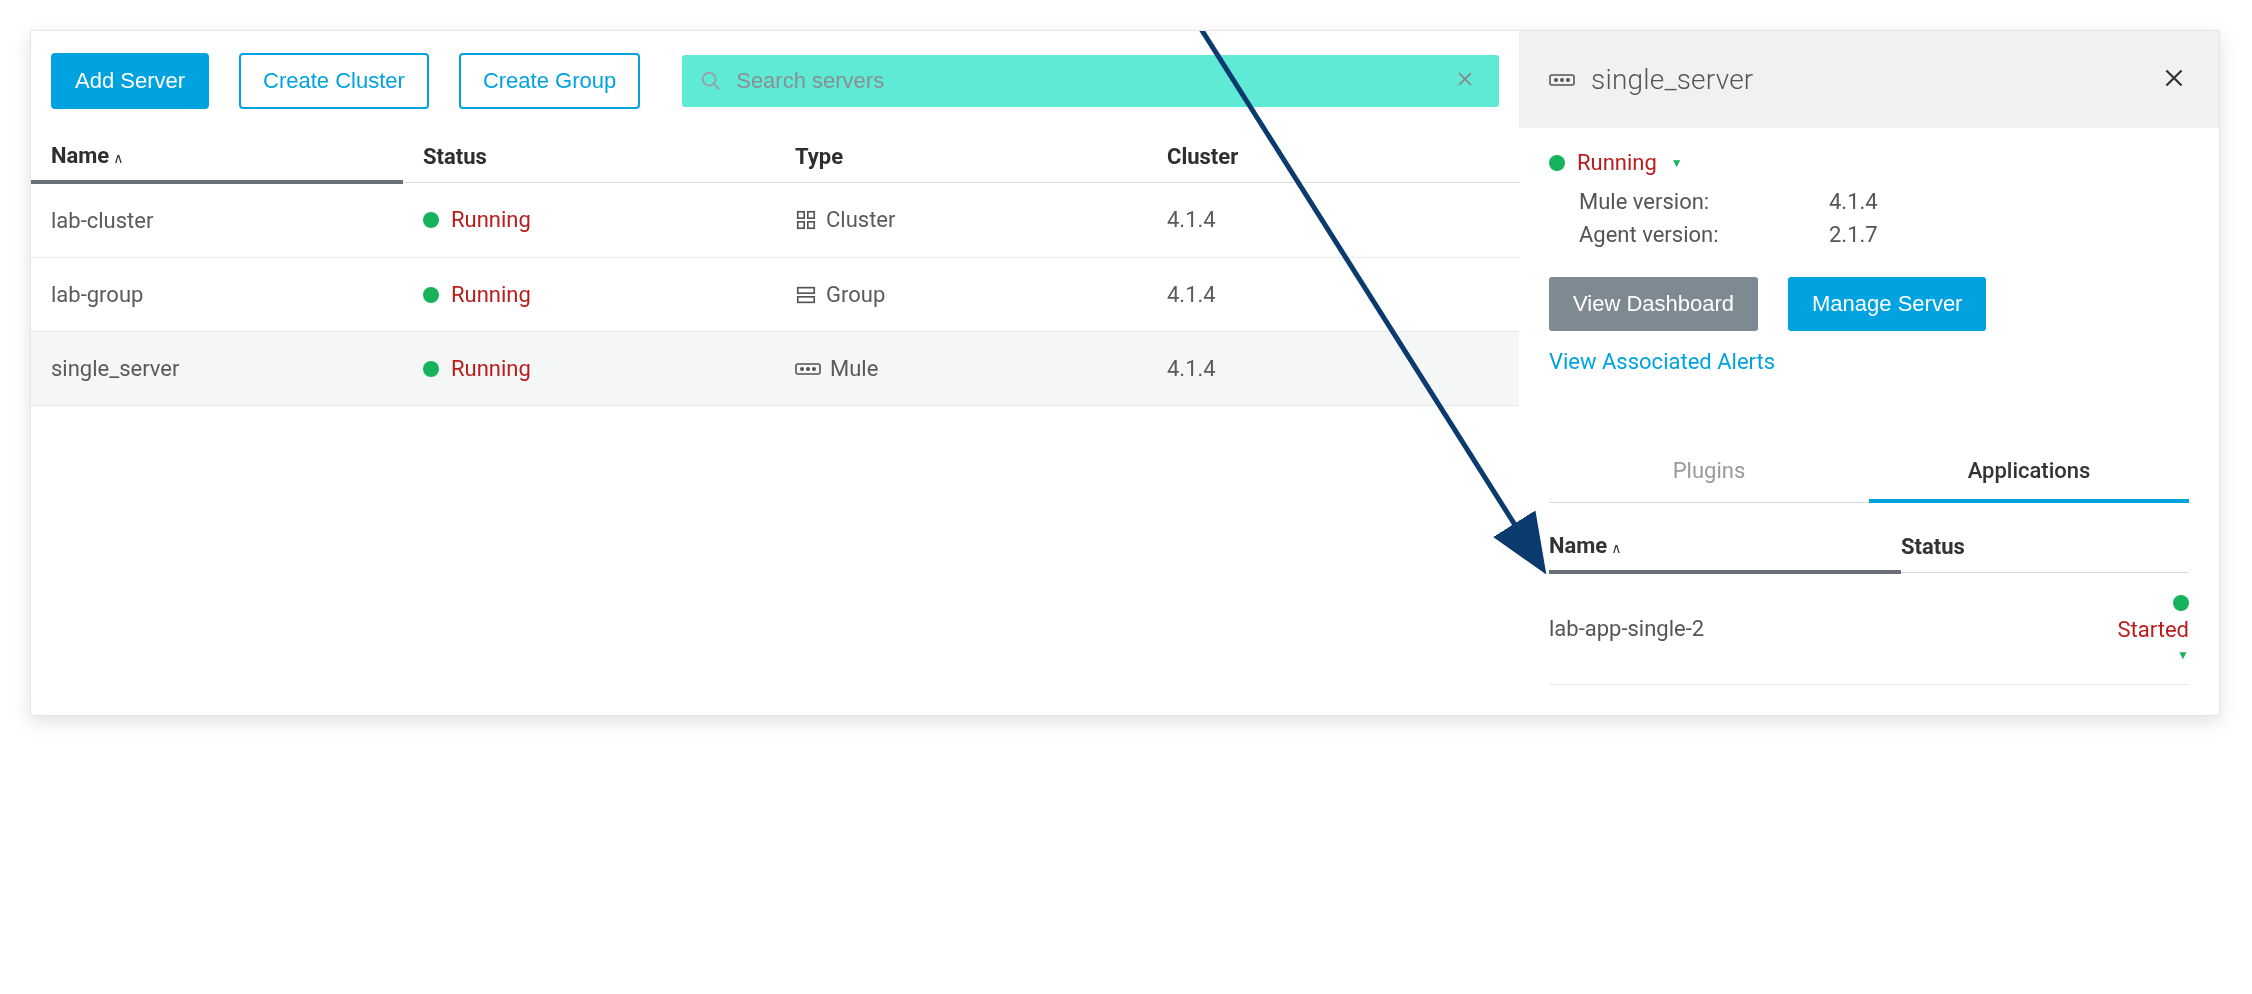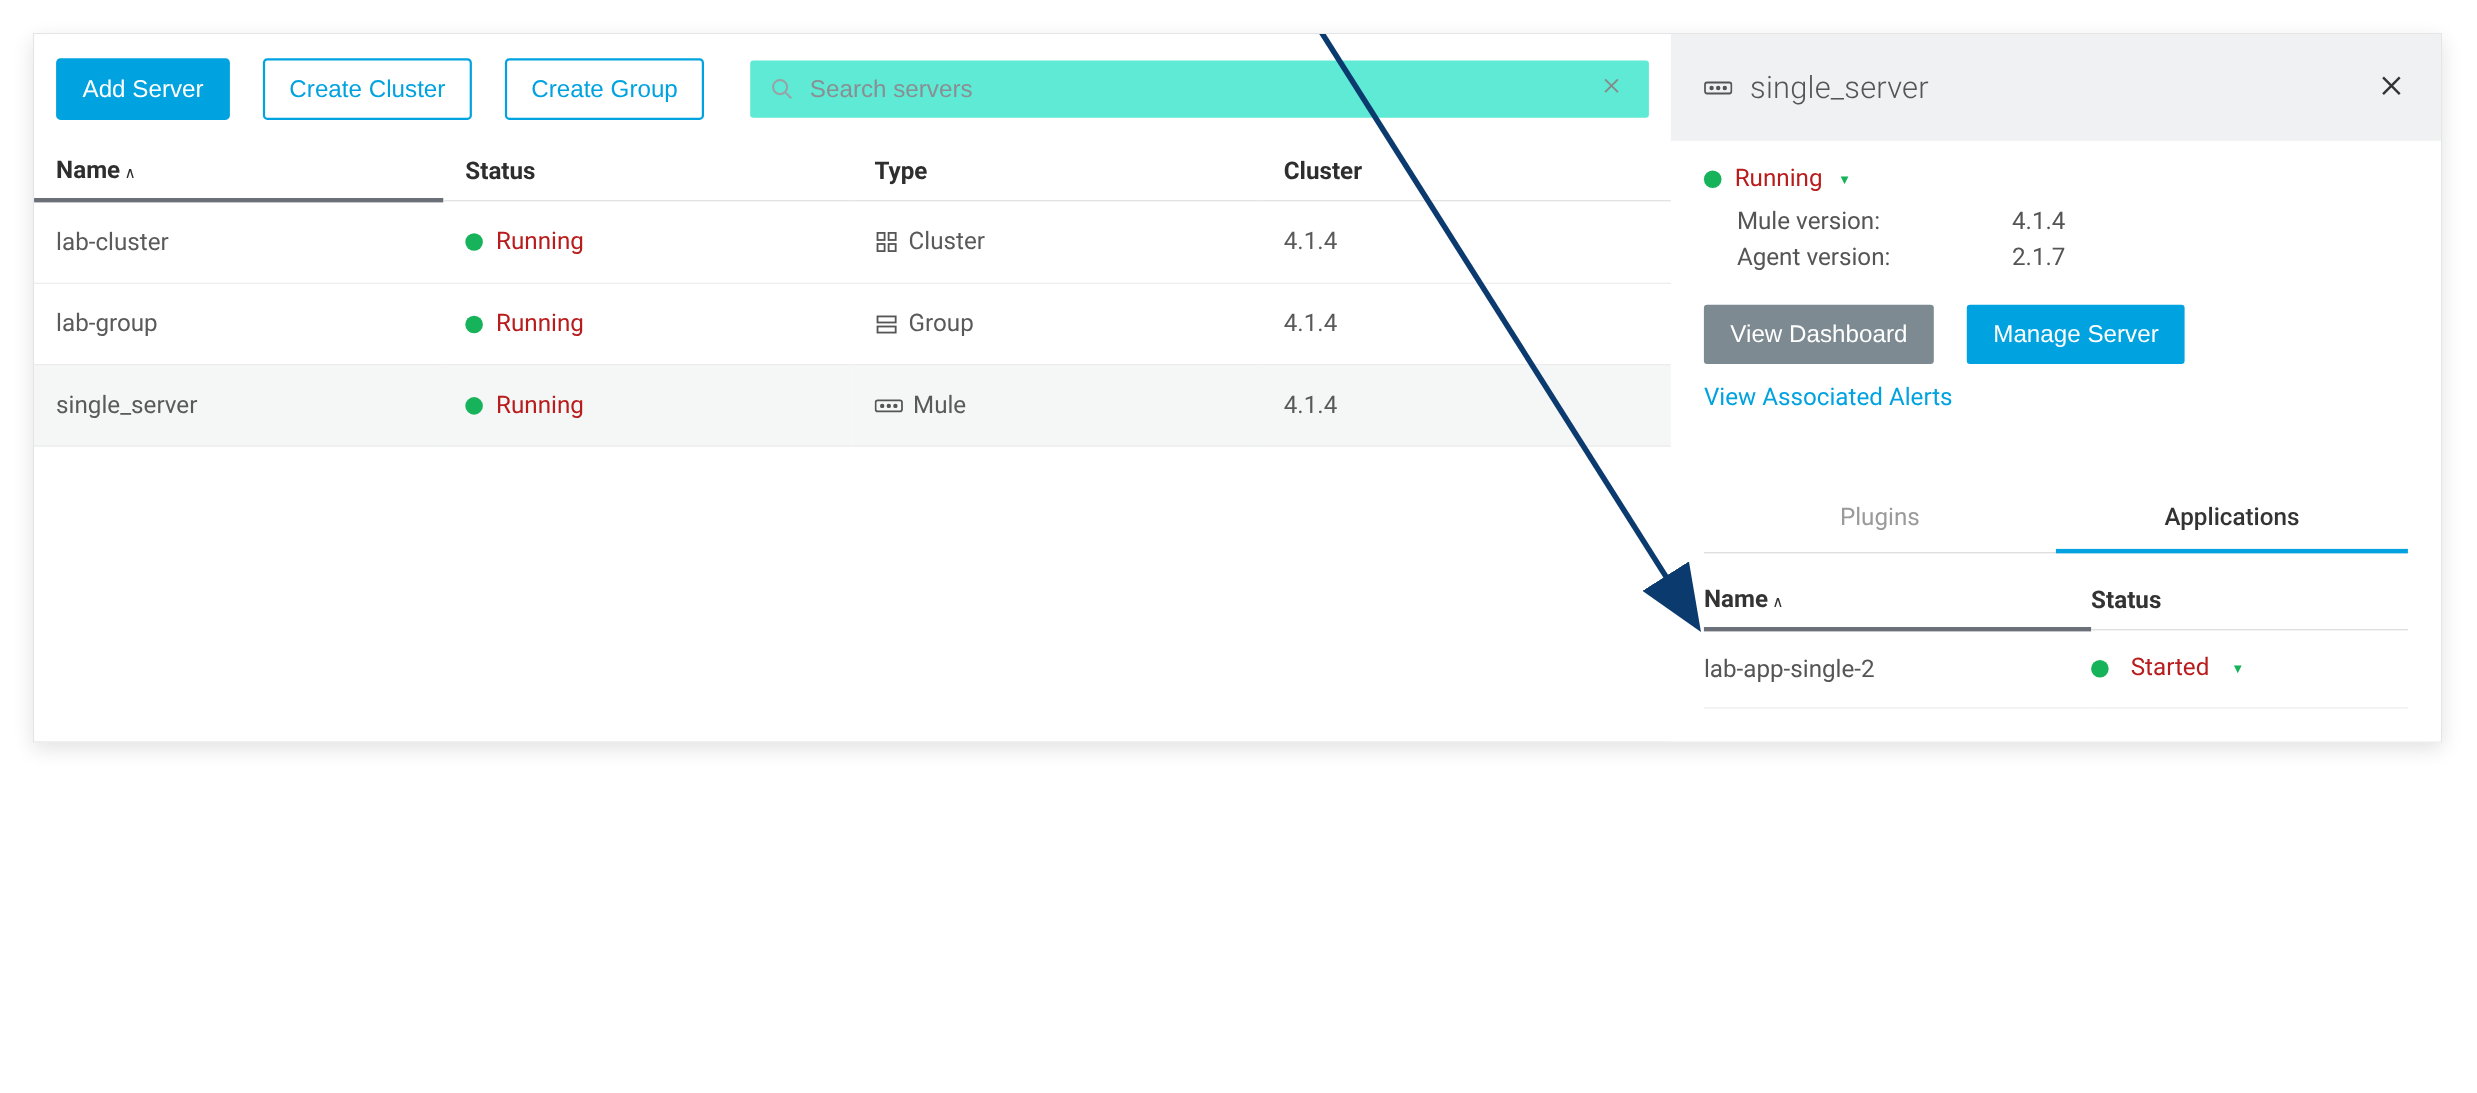"Started" .app-status { align-items: center -> flex-end; flex-direction: none -> column; gap: 20px -> 6px }
